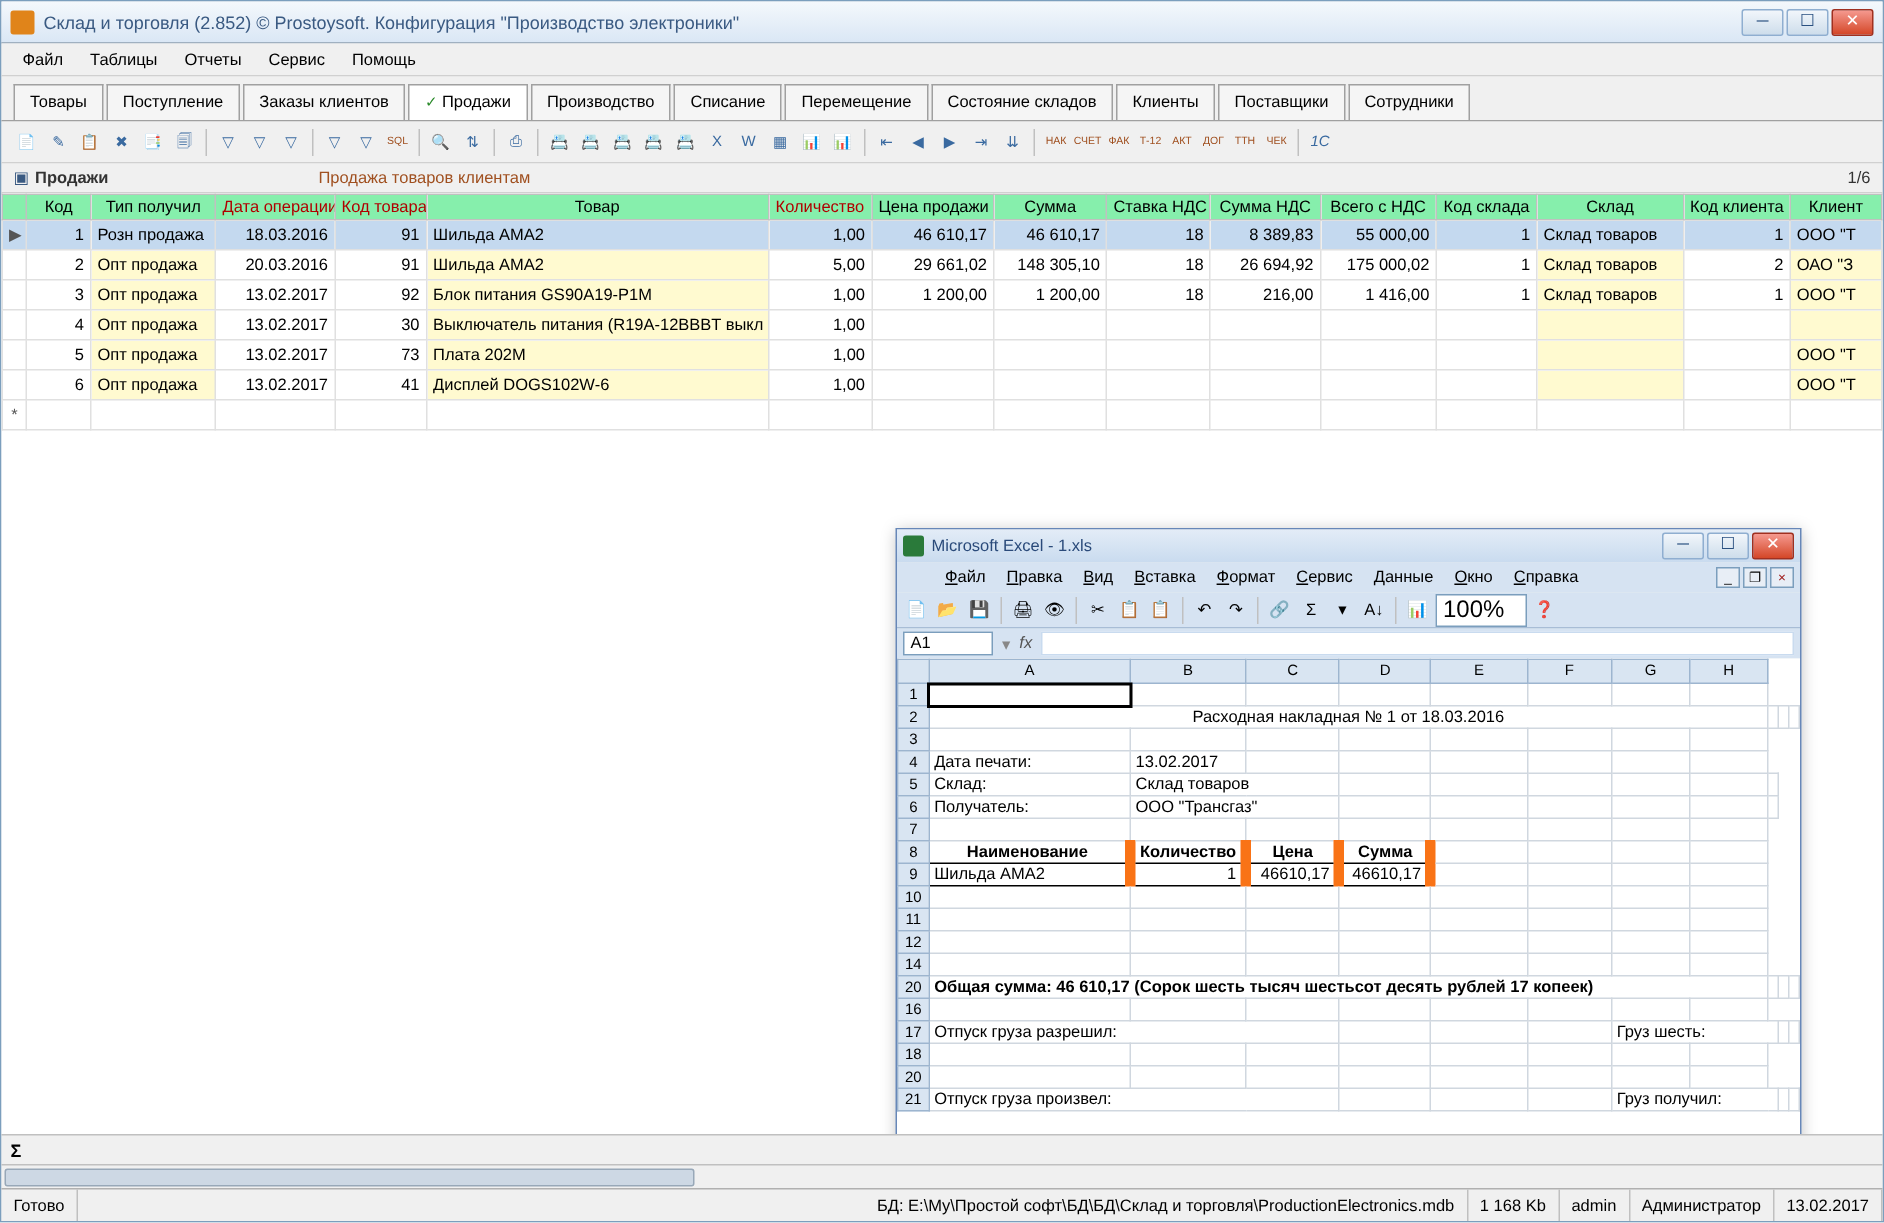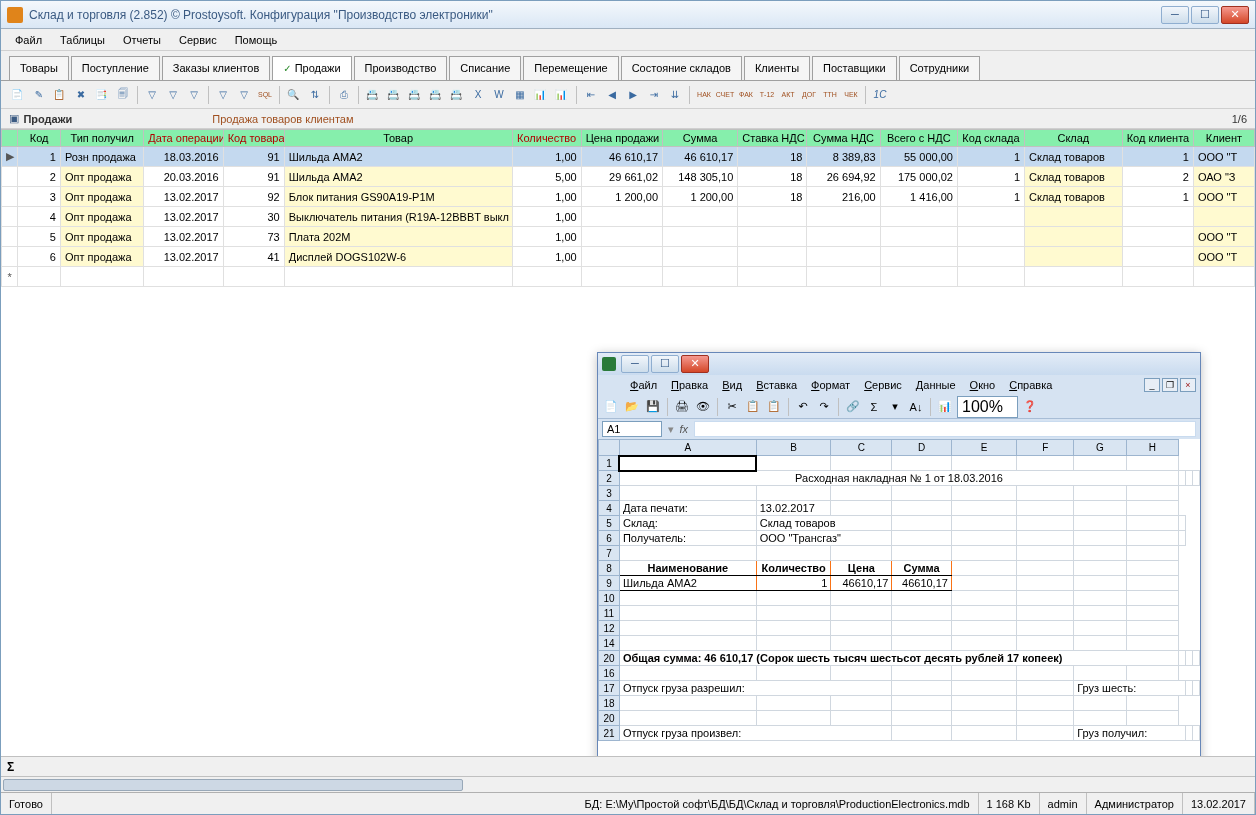"Microsoft Excel - 1.xls" div.txt { html: none -> <div>Microsoft Excel - 1.xls</div> }
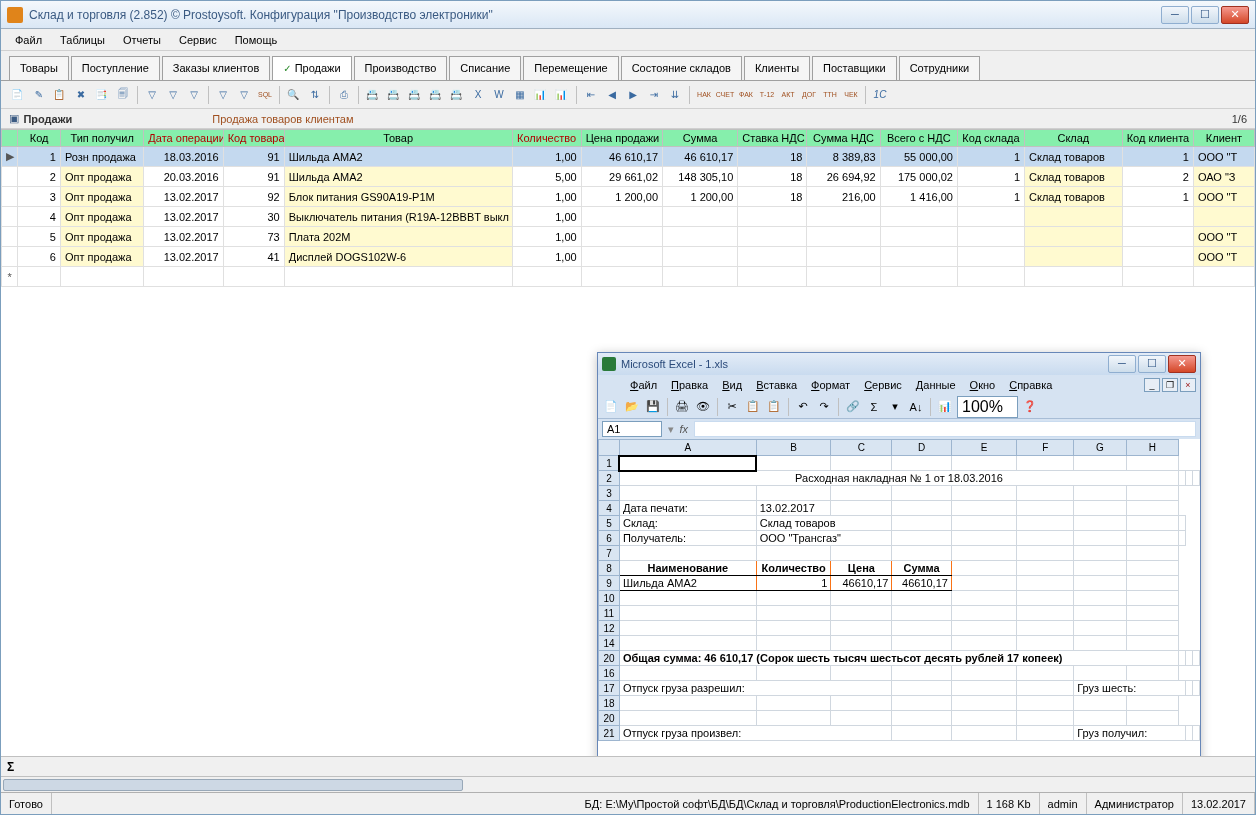"Наименование" table.xg .bright { border-right: 1px solid #f97316 -> 7px solid #f97316 }
